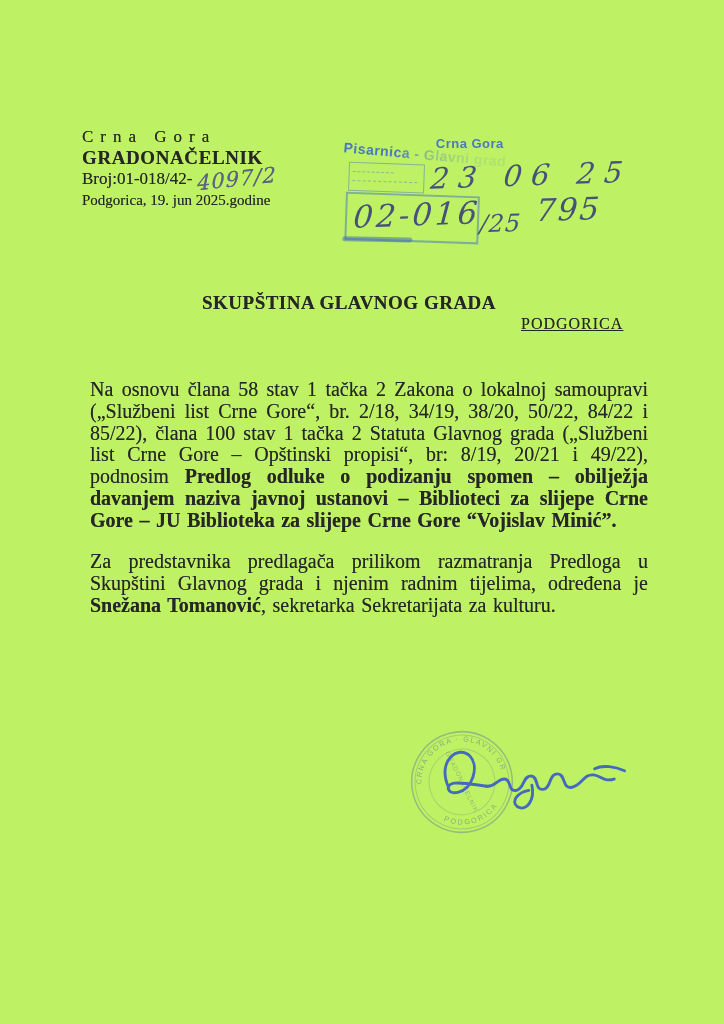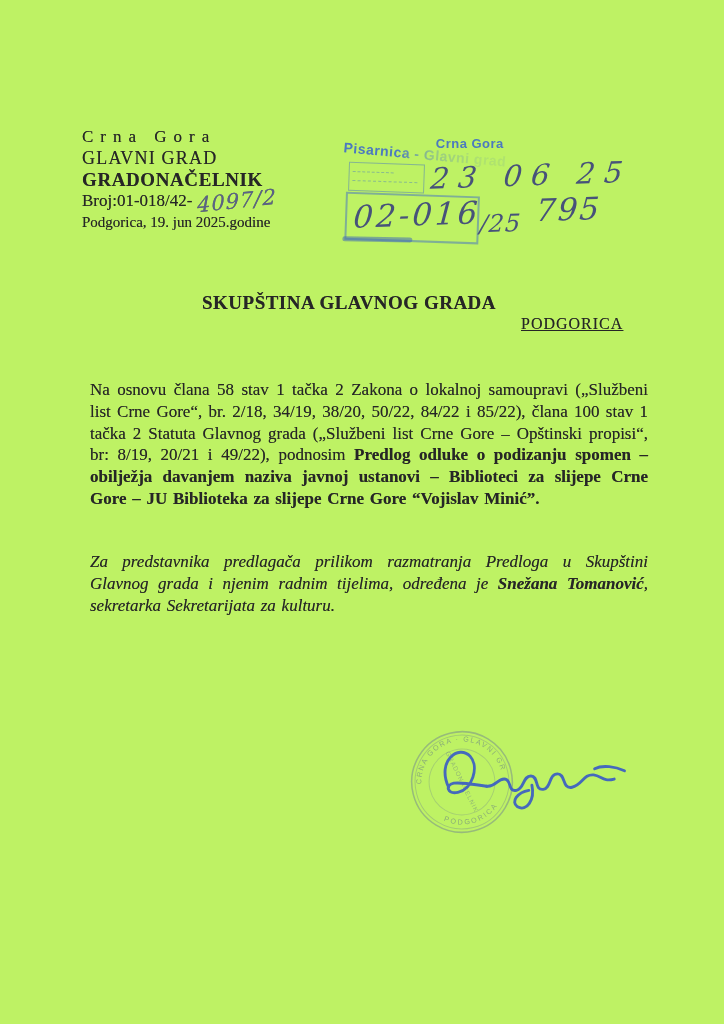"GLAVNI GRAD" div.lh-org { html: <div>GLAVNI GRAD</div> -> none }
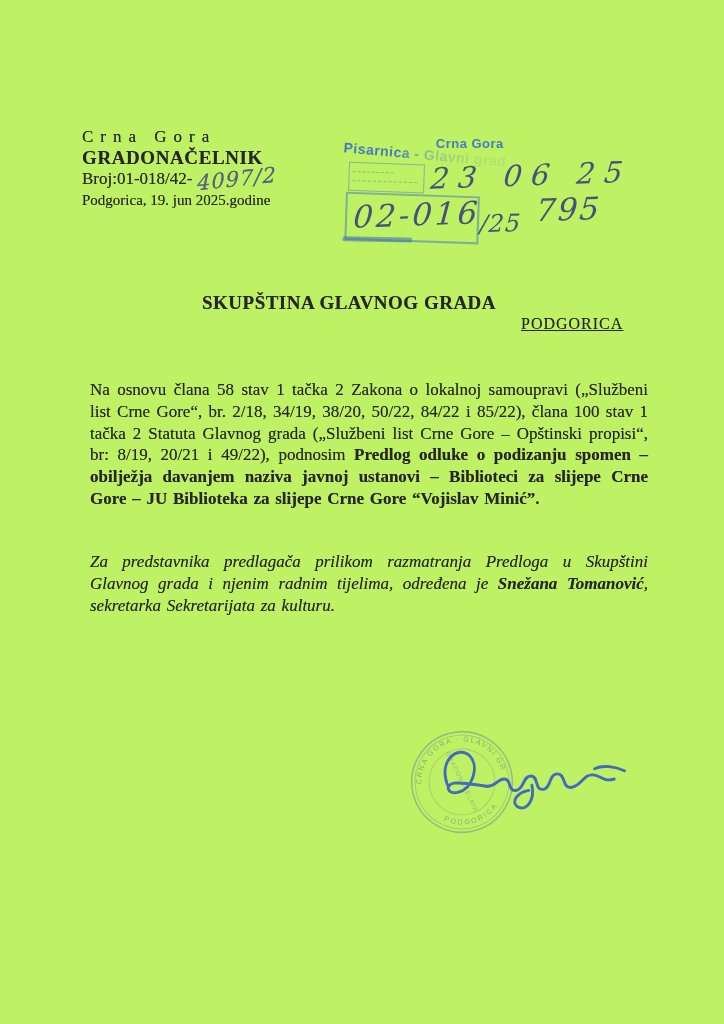"Na osnovu člana 58 stav" .para { font-size: 17px -> 20px }
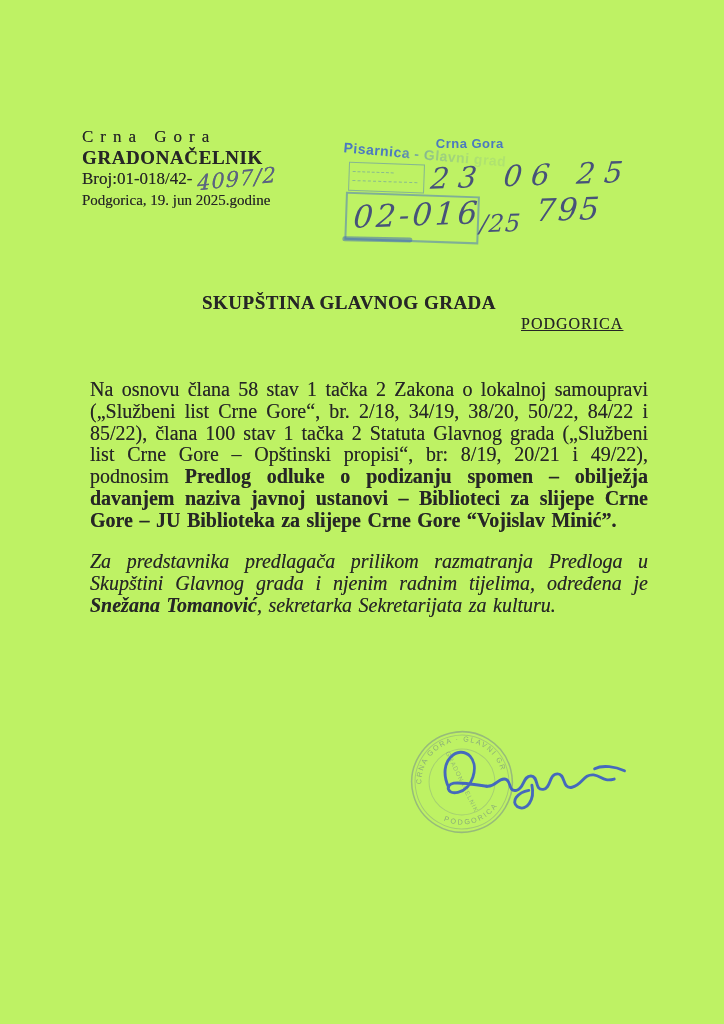"Za predstavnika predlagača prilikom" .para2 { font-style: italic -> none }
